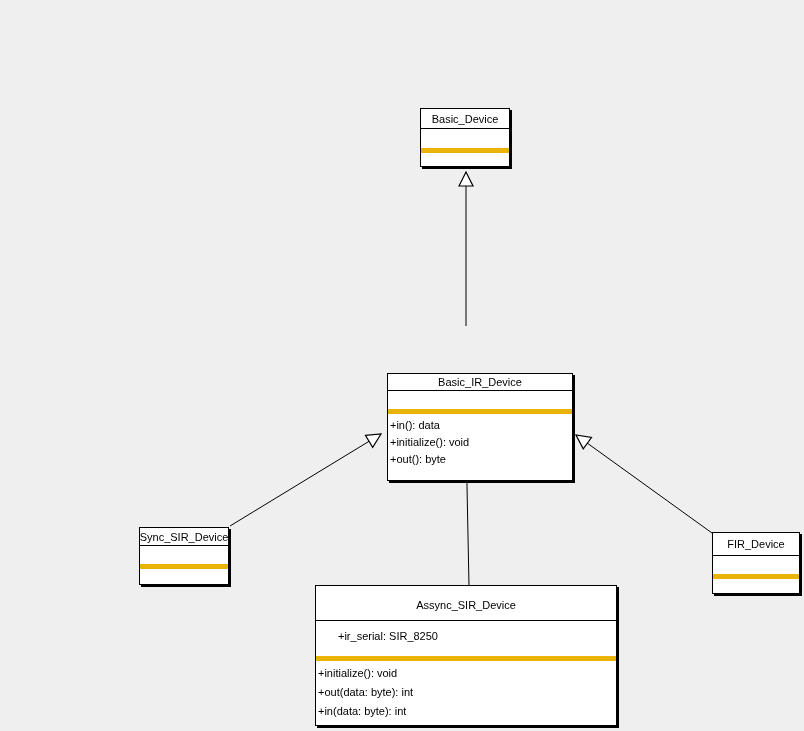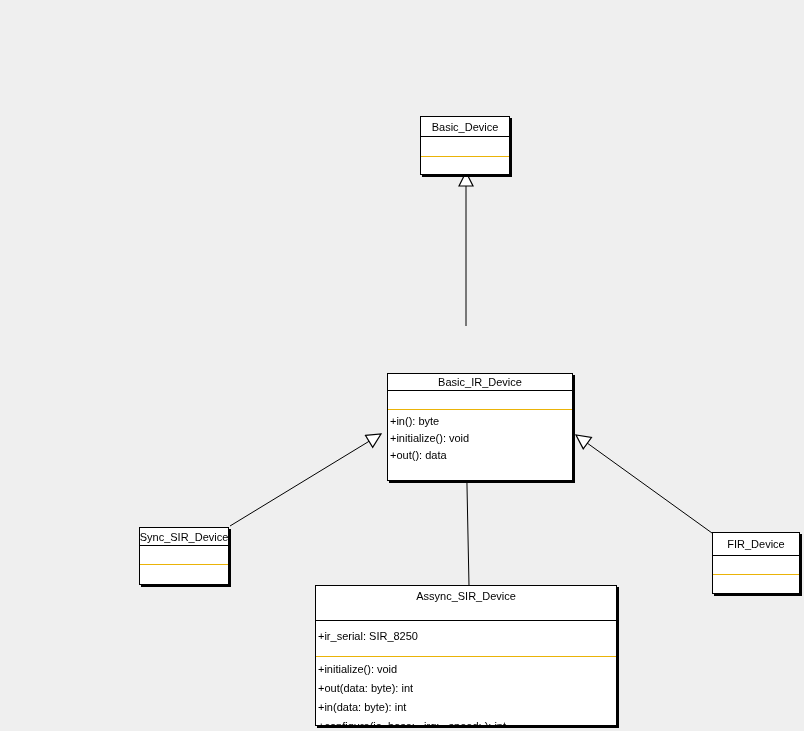"Basic_Device" #cls-basic-device { margin-top: 8px -> none }
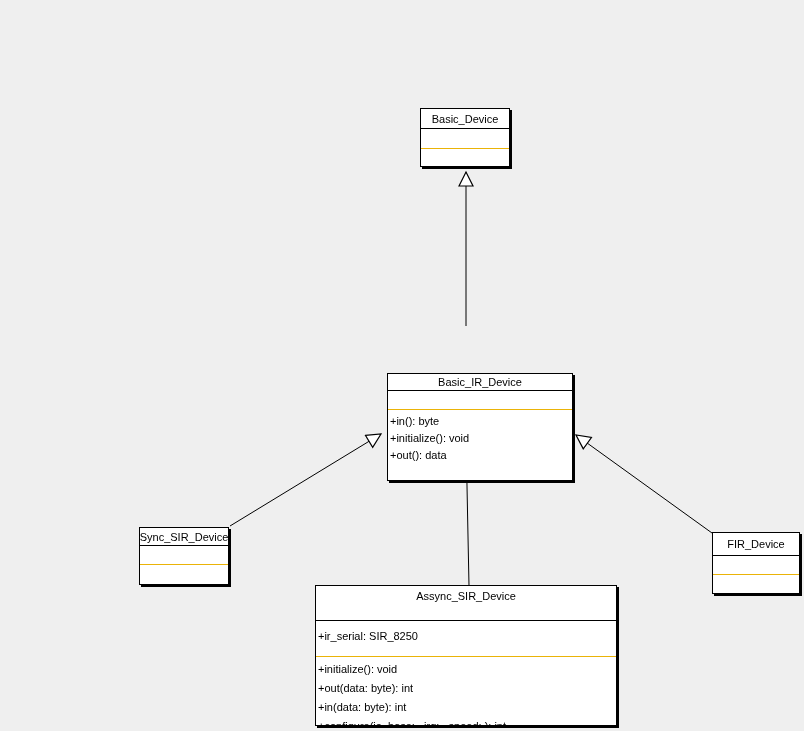"+in(): byte" div.uml-member { text: byte -> data }
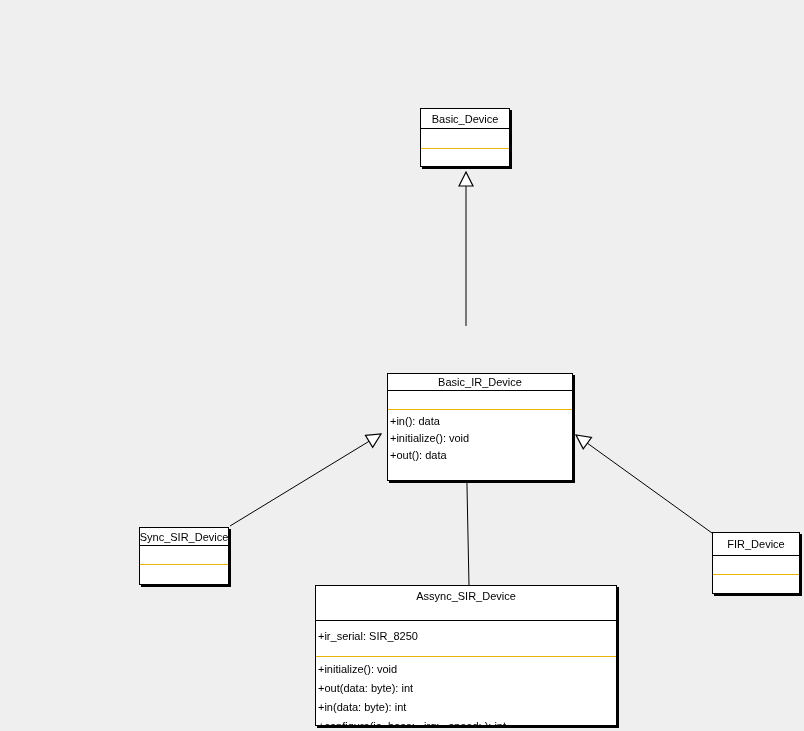"+out(): data" div.uml-member { text: data -> byte }
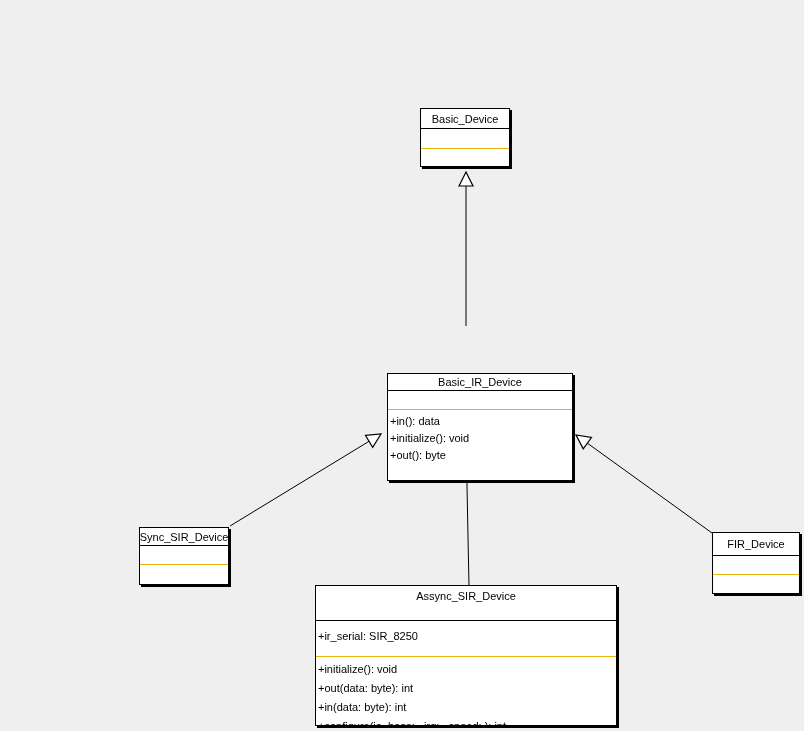"Assync_SIR_Device" #cls-assync-sir-device .uml-title { align-items: none -> center }
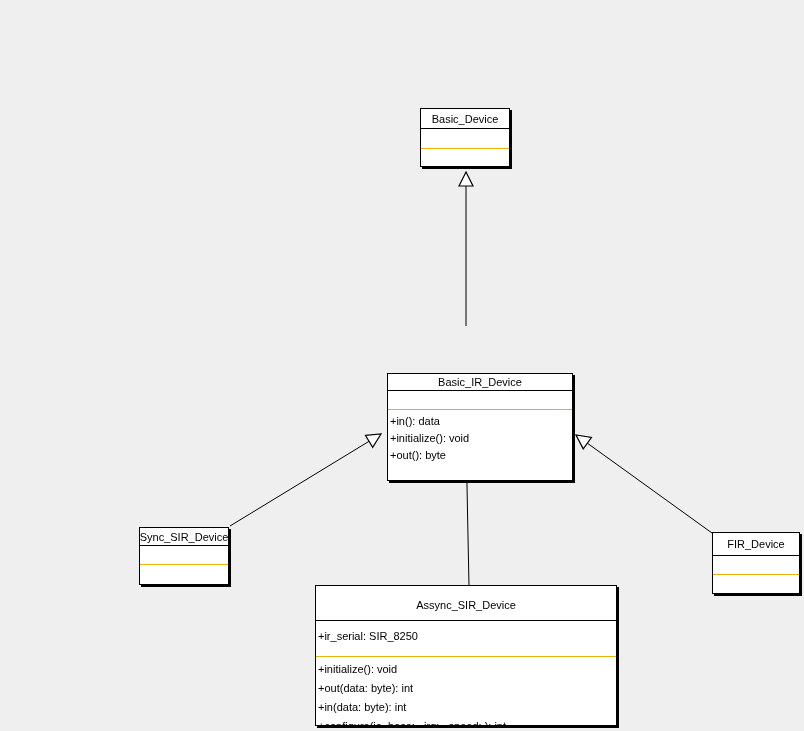"+ir_serial: SIR_8250" .uml-attrs { border-bottom: 1px solid #eab308 -> 5px solid #eab308; padding-left: none -> 20px }
